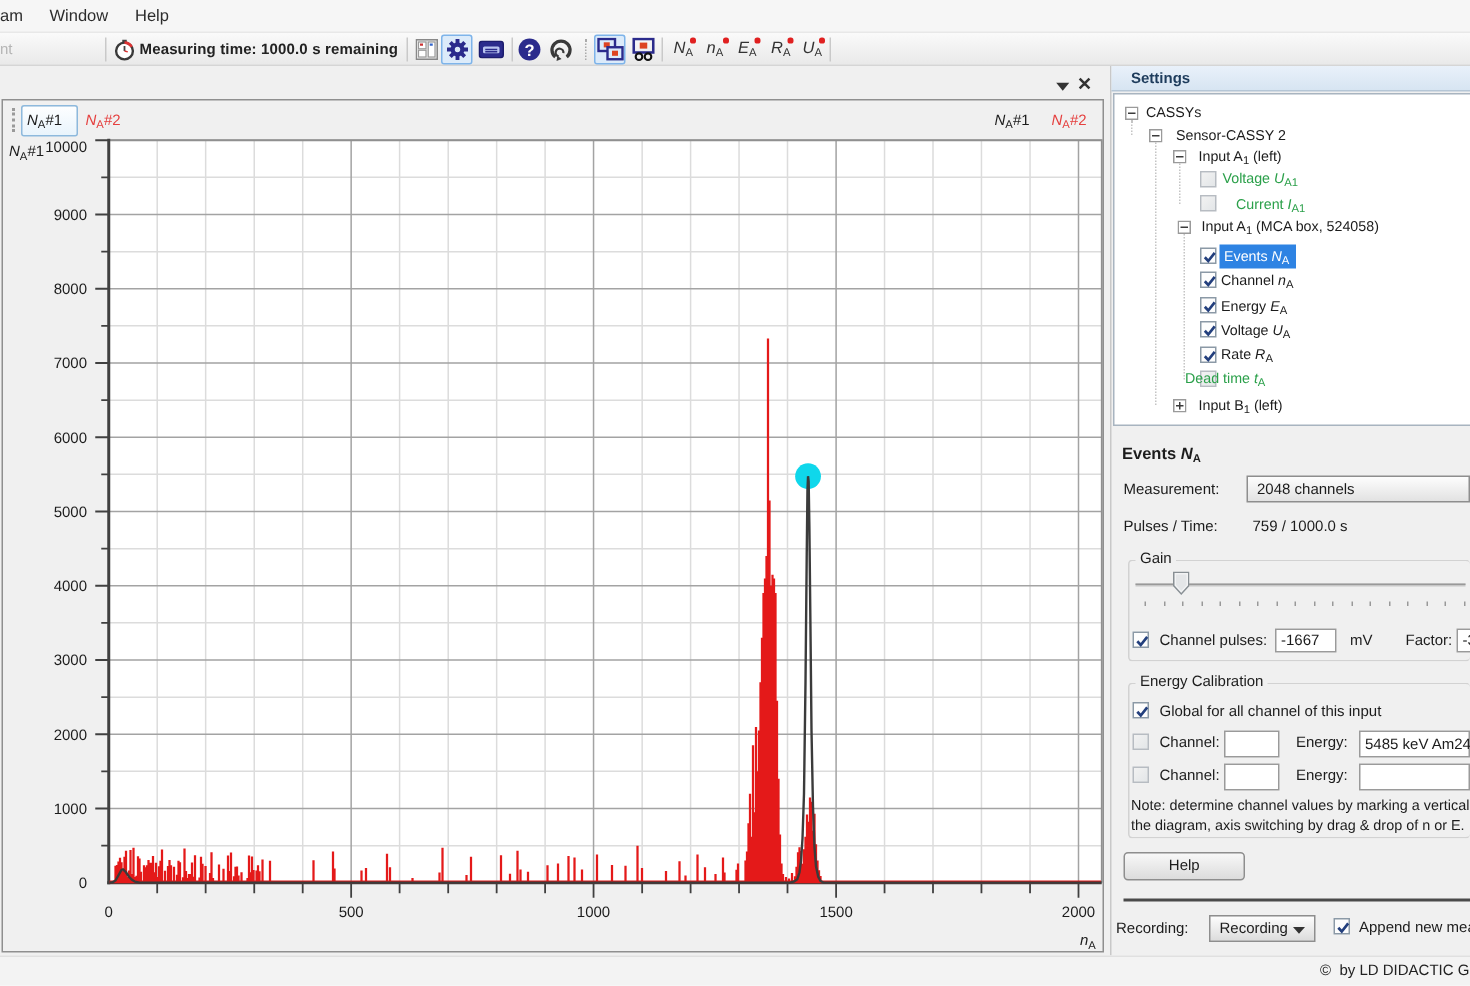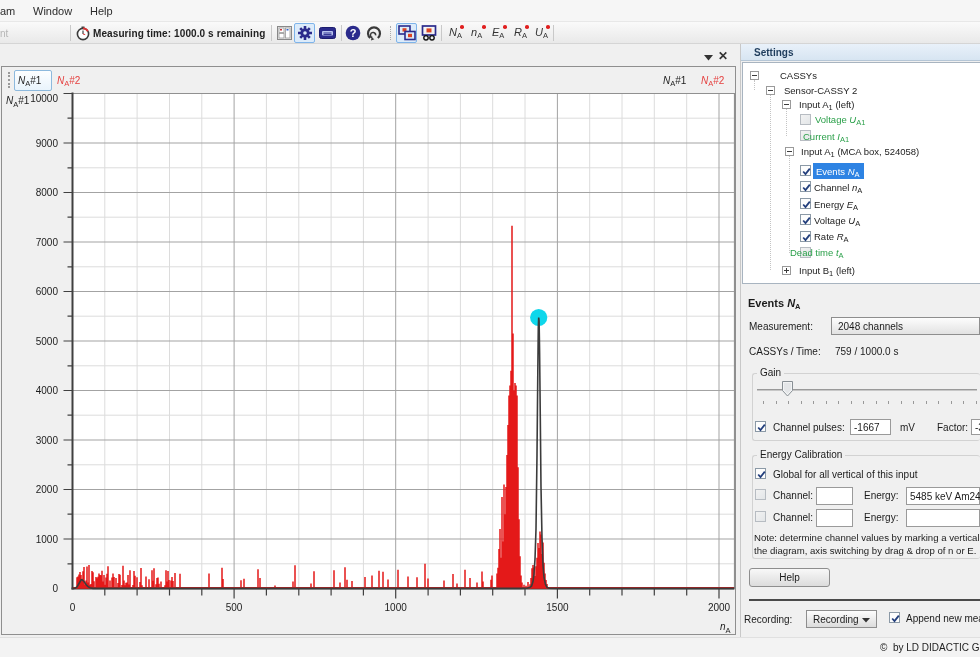"CASSYs" div.abs { left: 780px -> 764px }
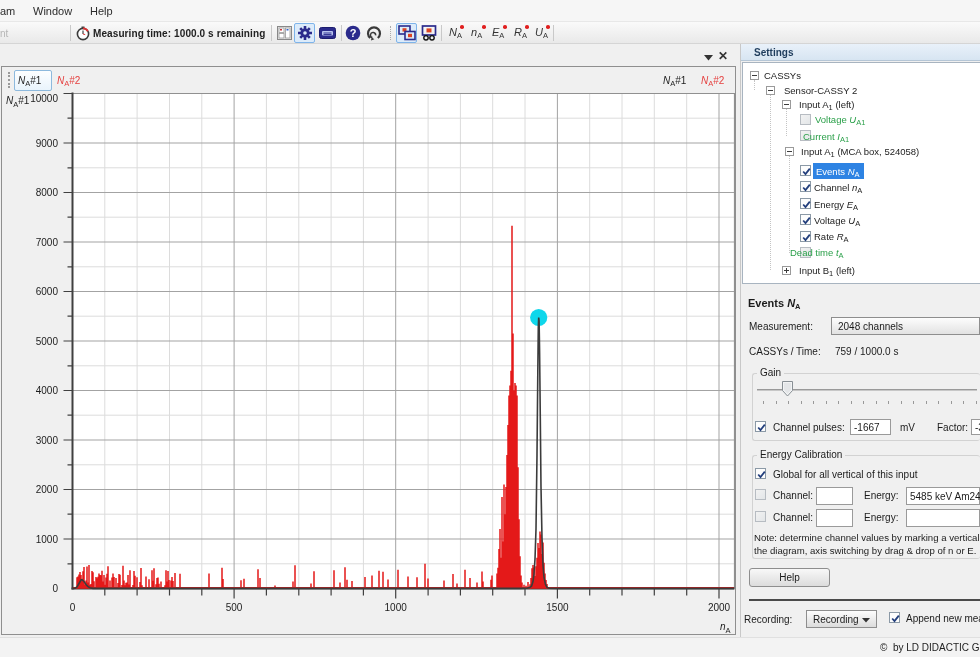"Current IA1" div.abs { left: 803px -> 824px }
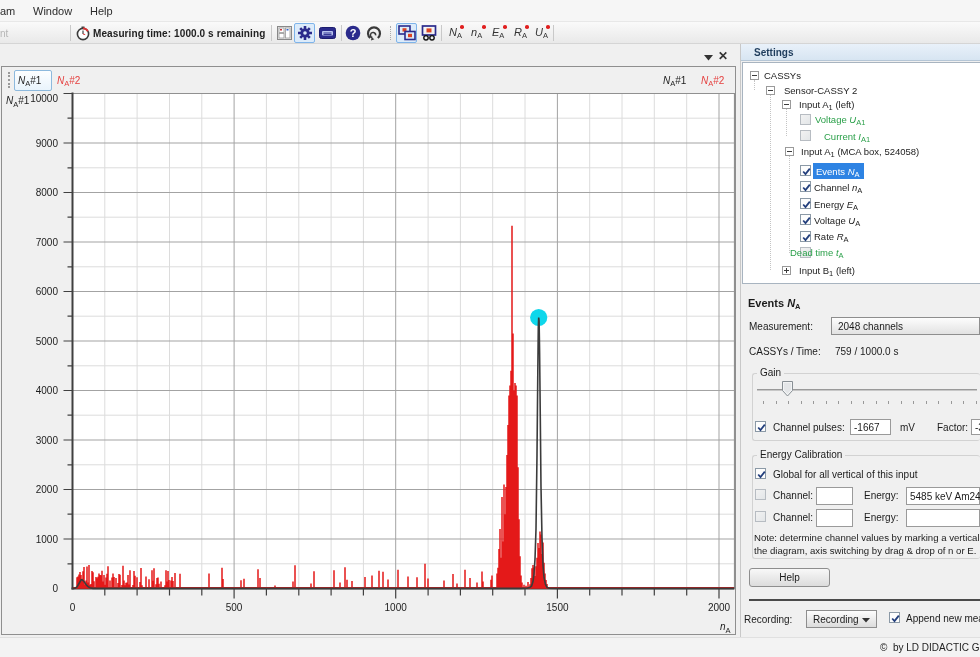"CASSYs / Time:" div.abs { text: CASSYs -> Pulses }
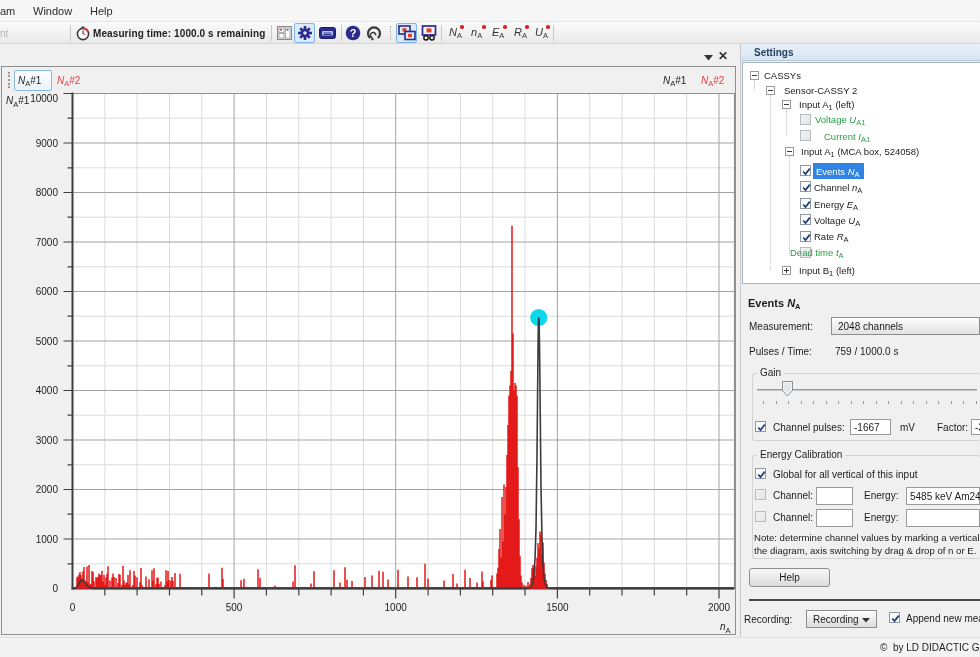"Global for all vertical of" div.abs { text: vertical -> channel }
